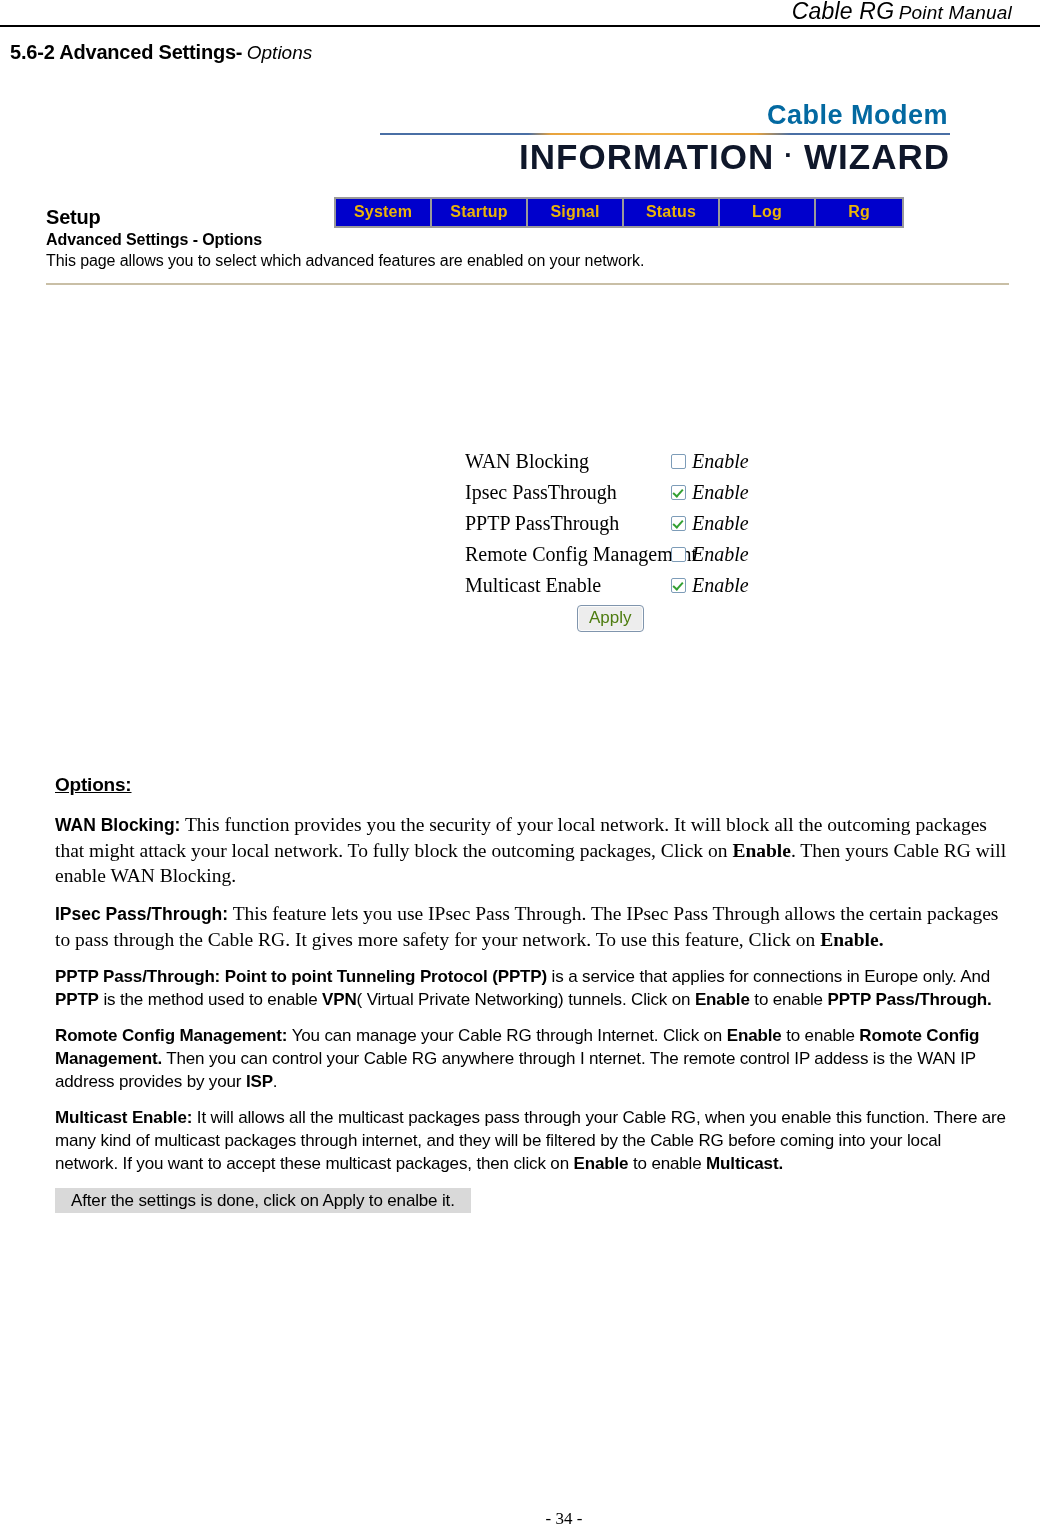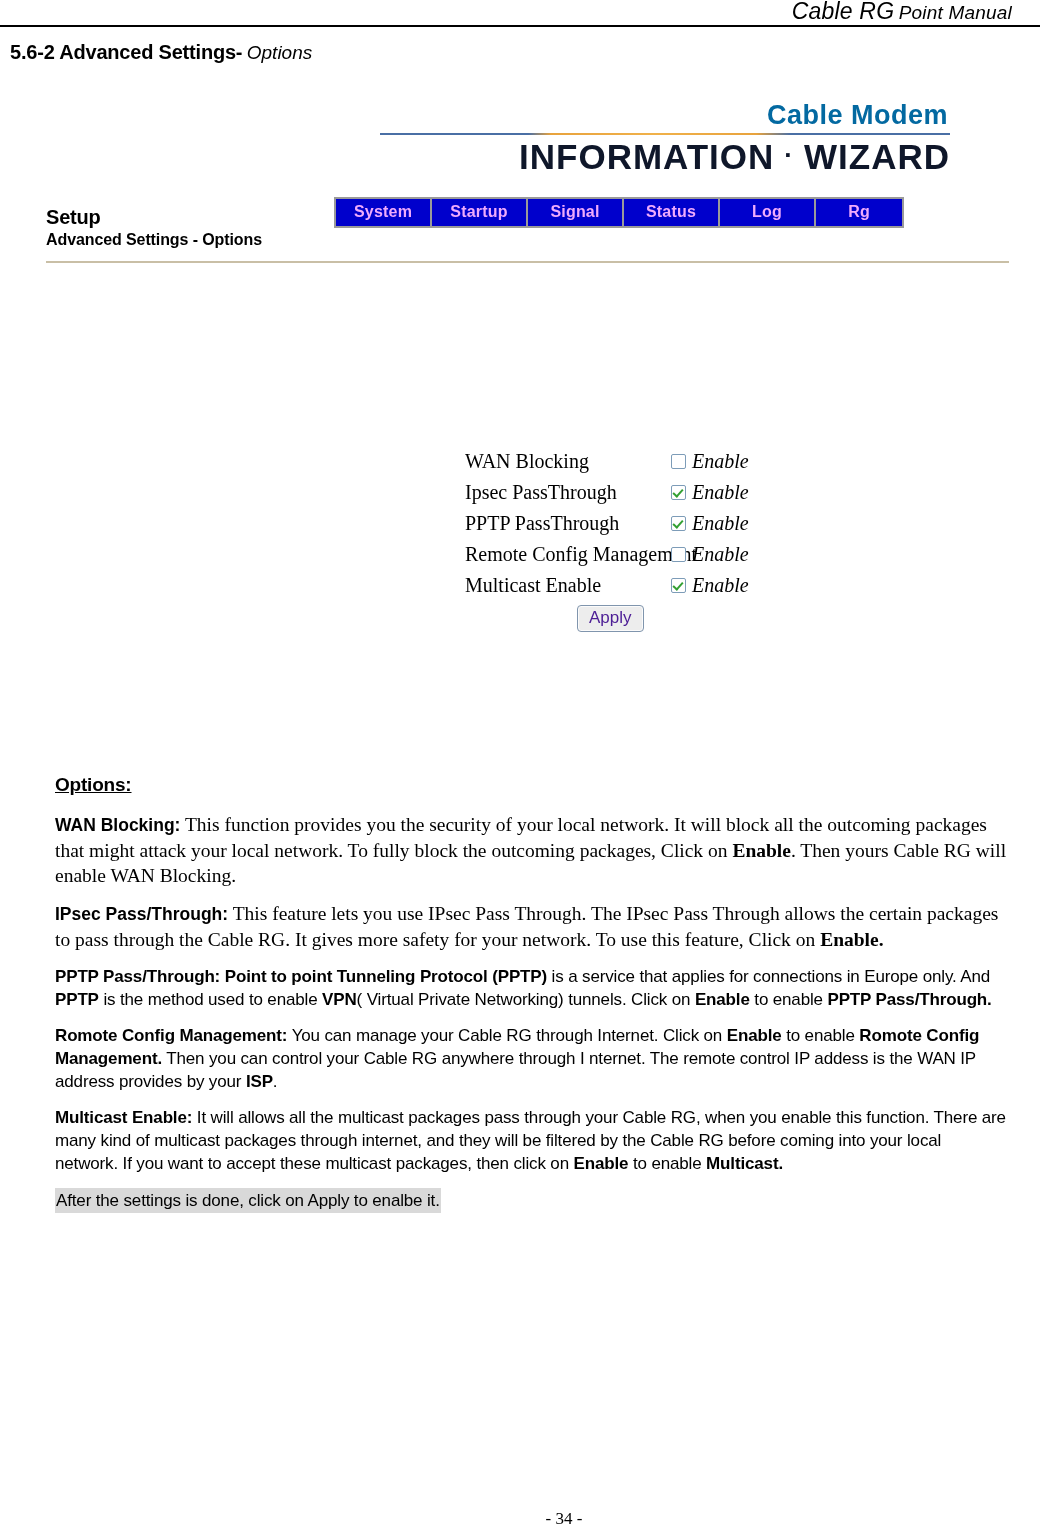"System" .nav-tab { color: #f0abfc -> #eab308 }
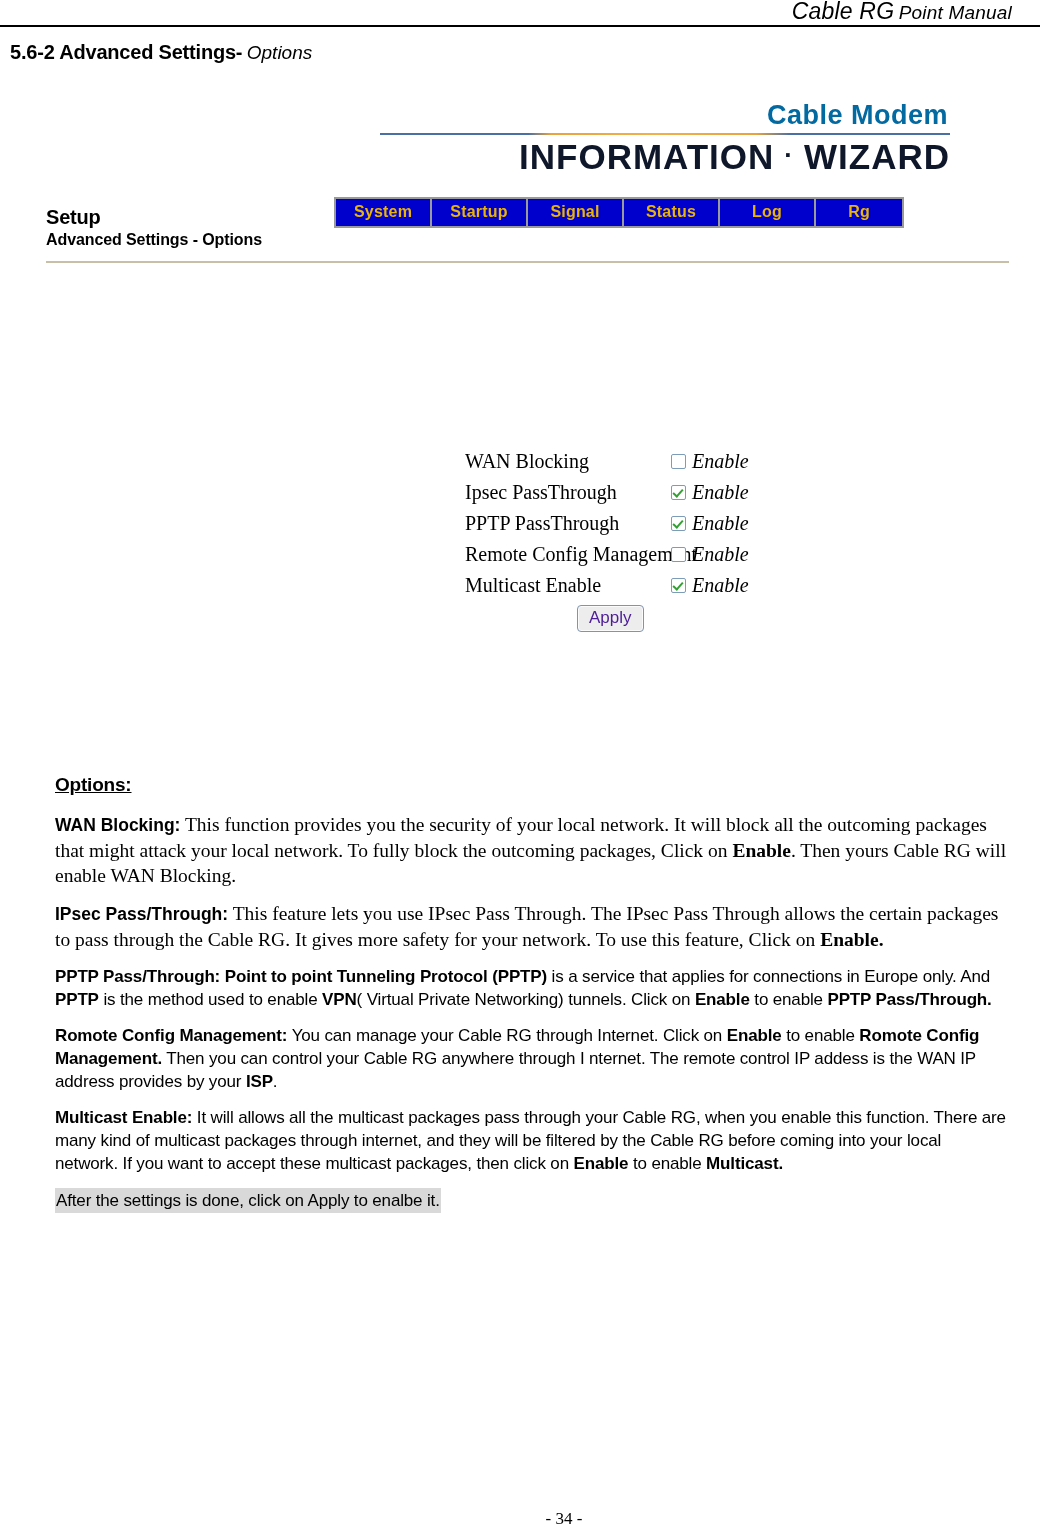"This page allows you to" div.setup-desc { html: none -> <div>This page allows you to select which advanced features are enabled on your network.</div> }
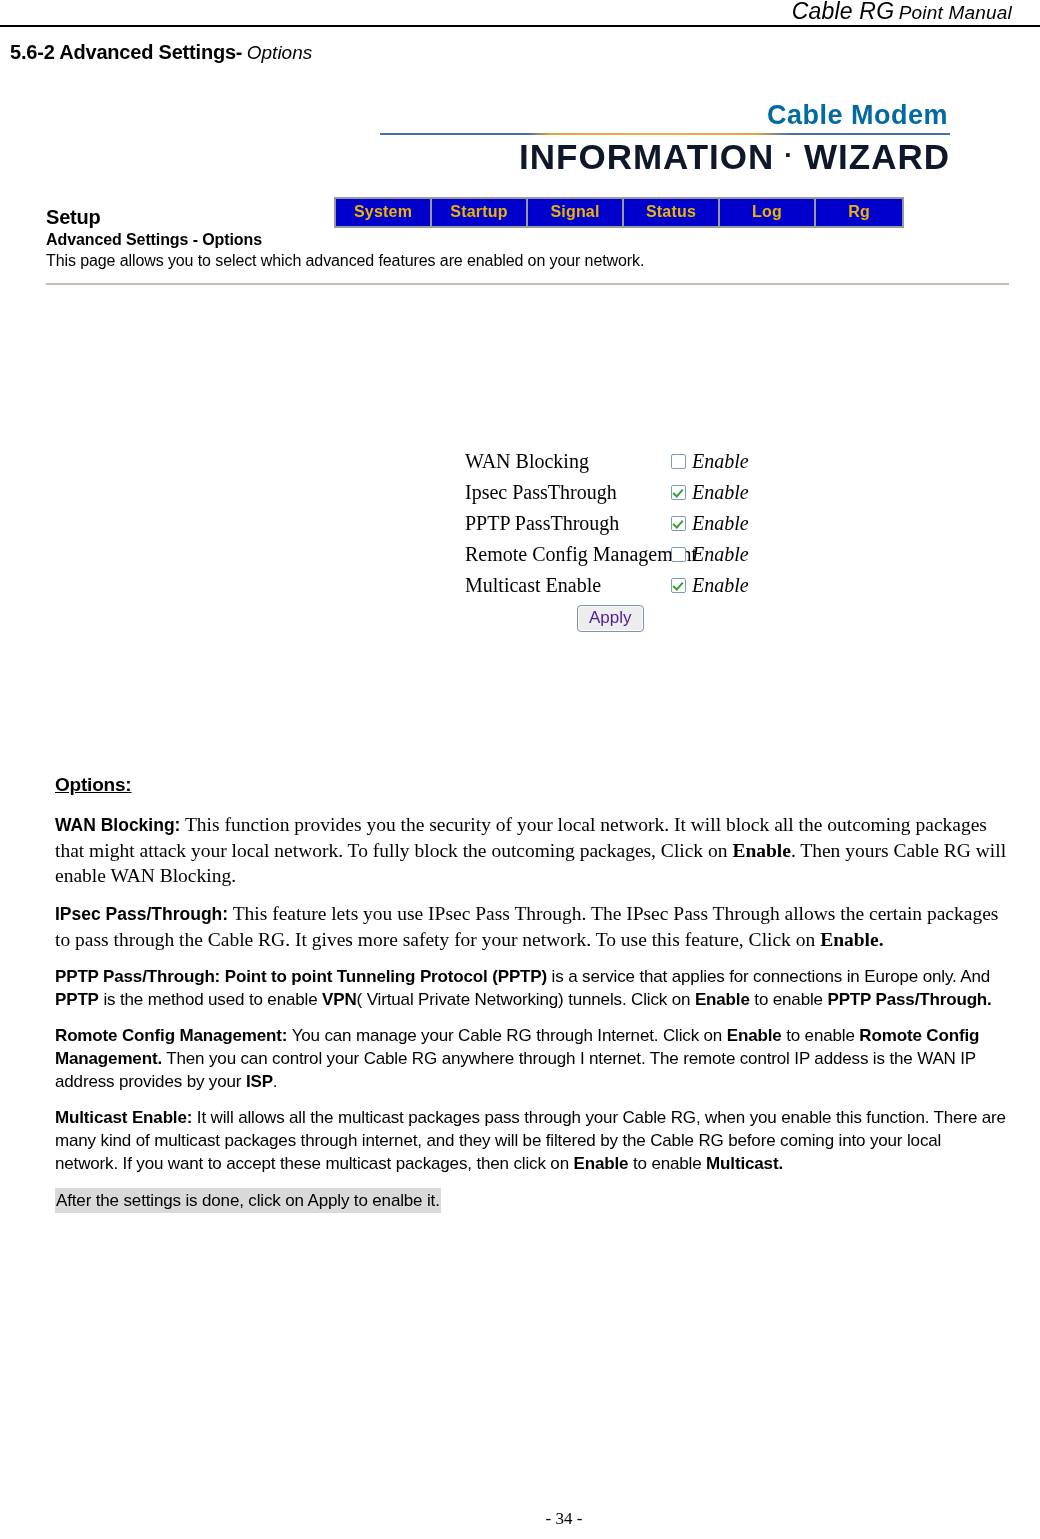"Apply" .apply-btn { color: #4c1d95 -> #4d7c0f }
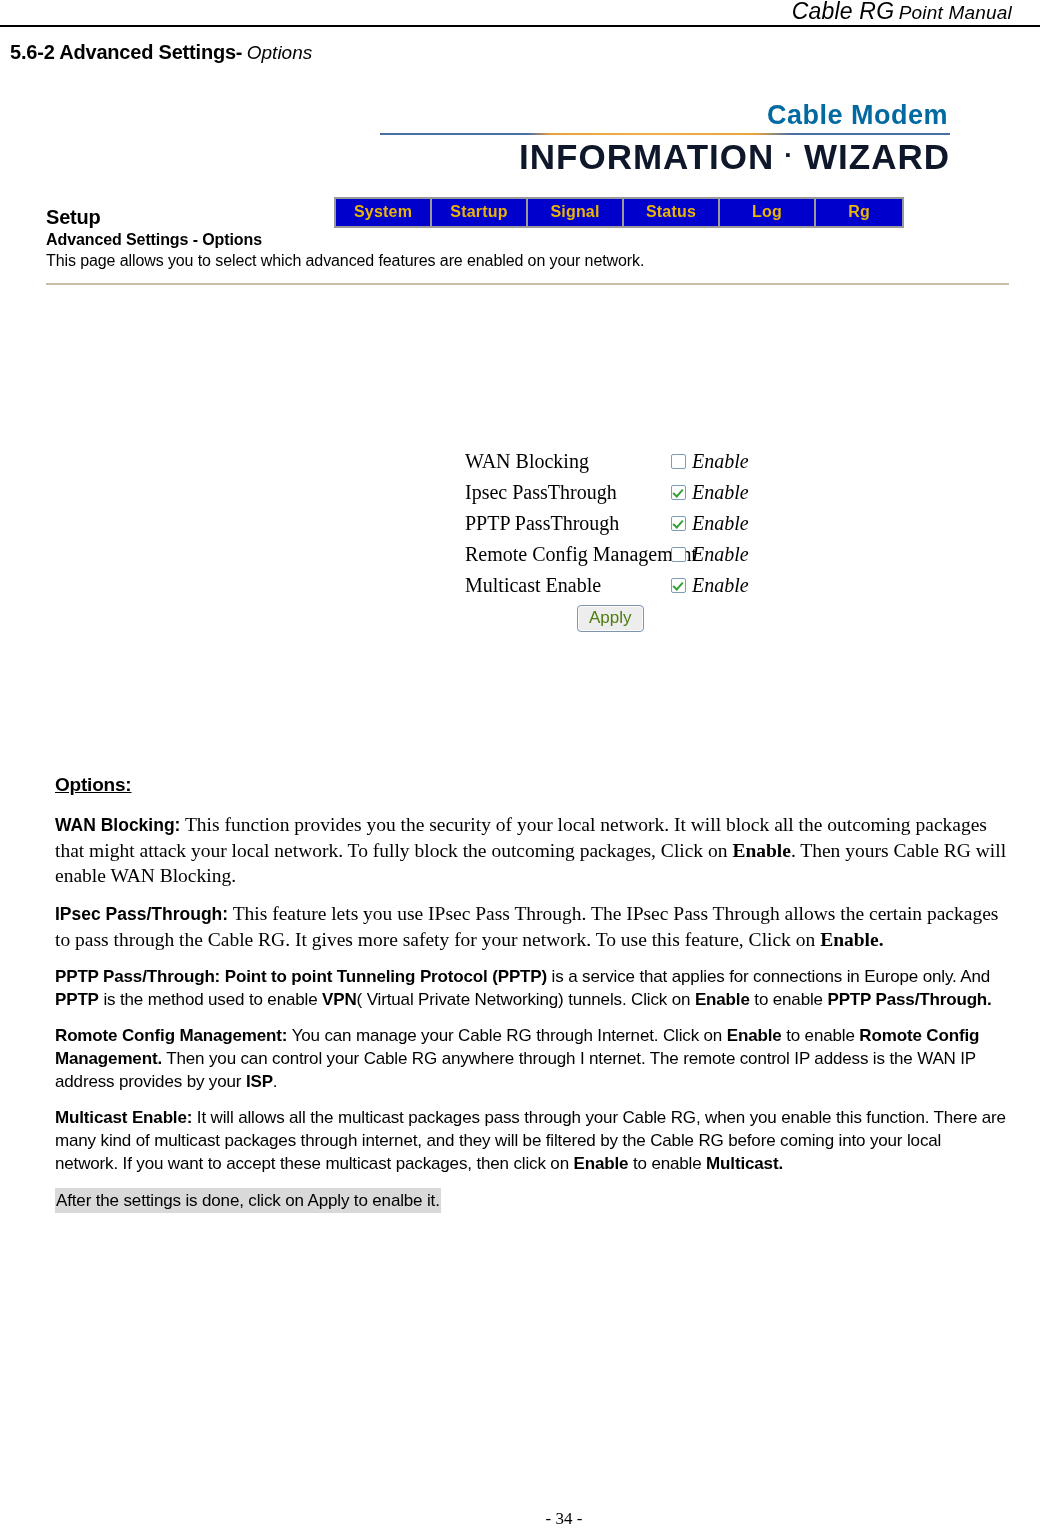"After the settings is done," .para.last { padding: 1px 1px -> 1px 16px }
